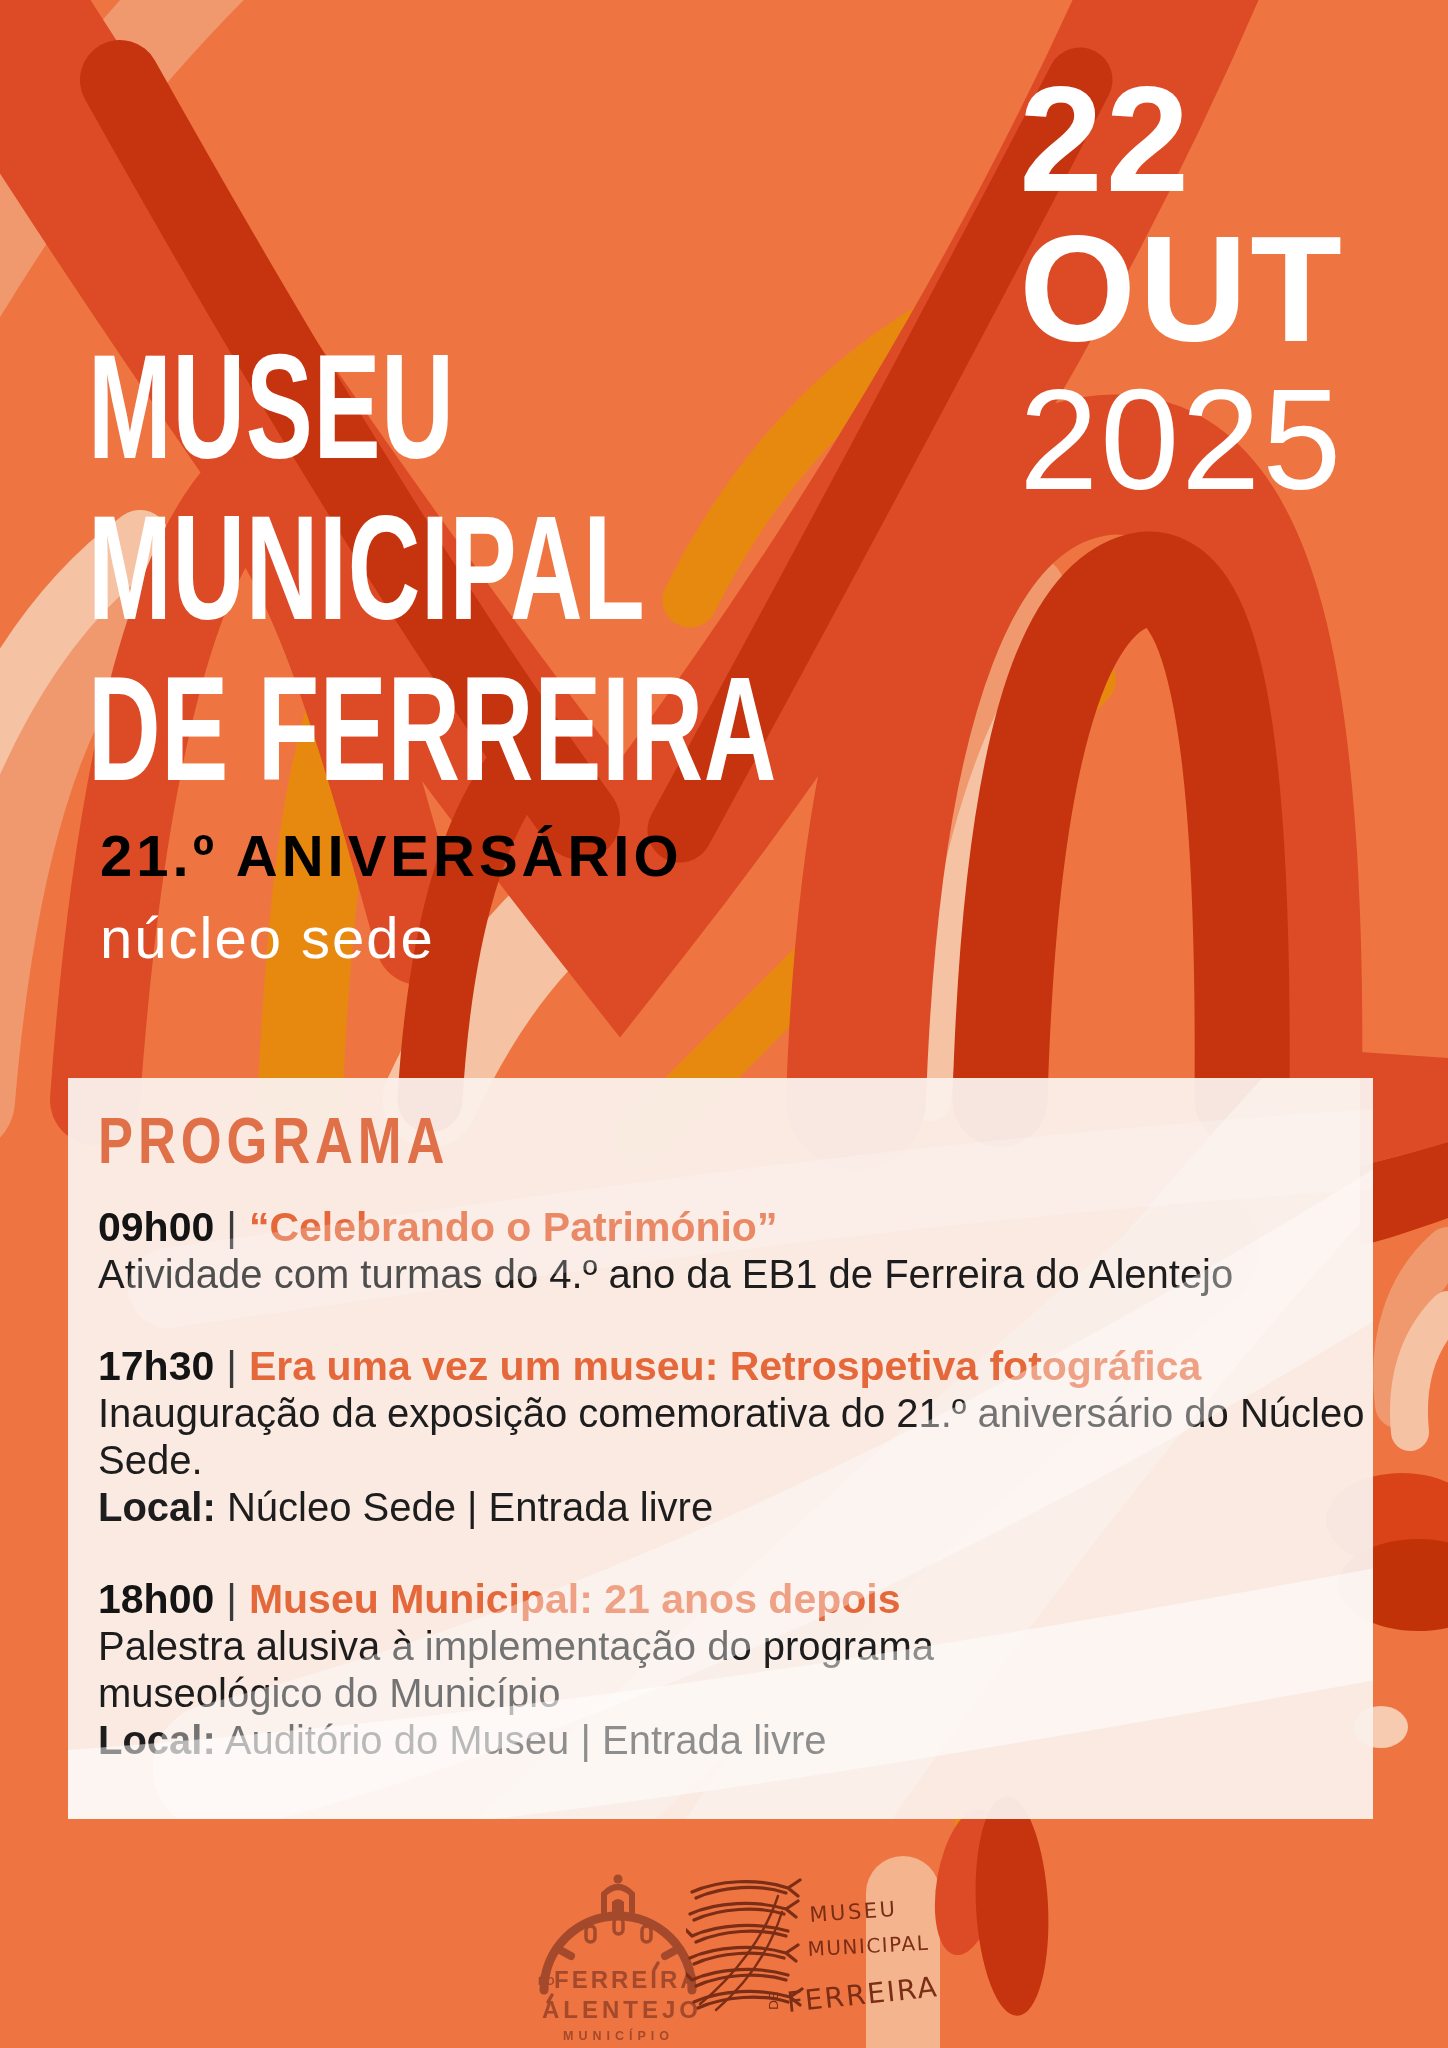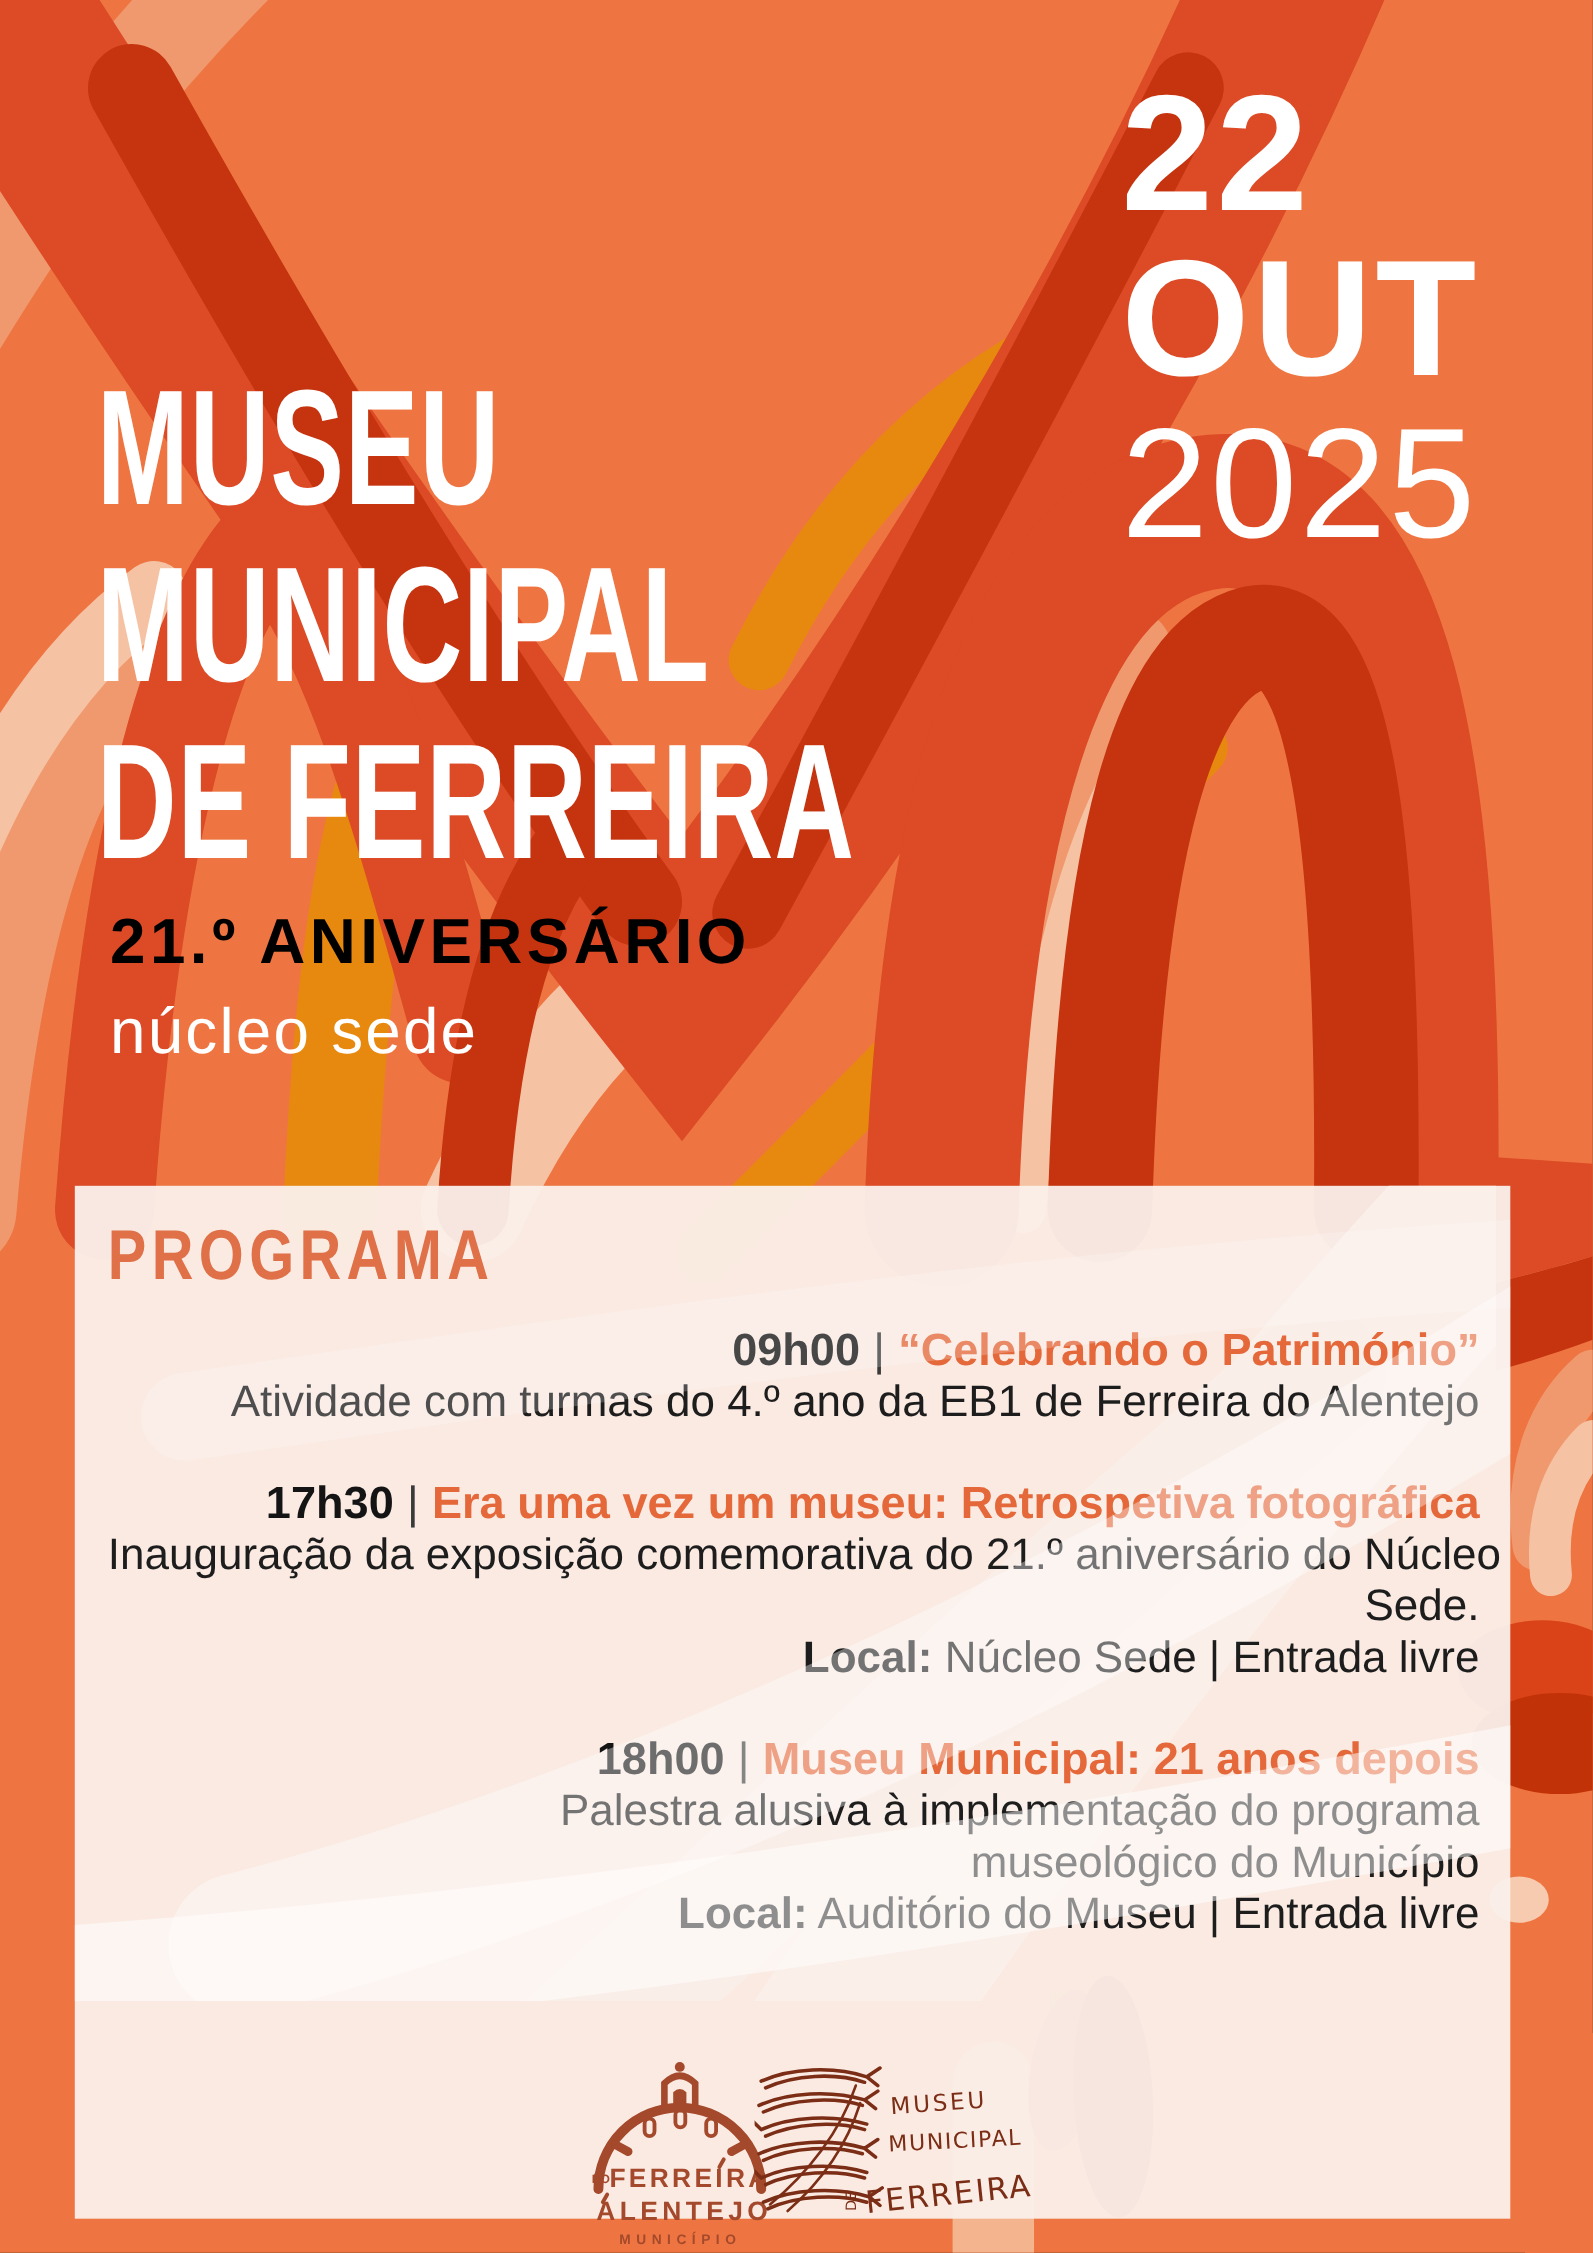"PROGRAMA" .panel { height: 939px -> 741px }
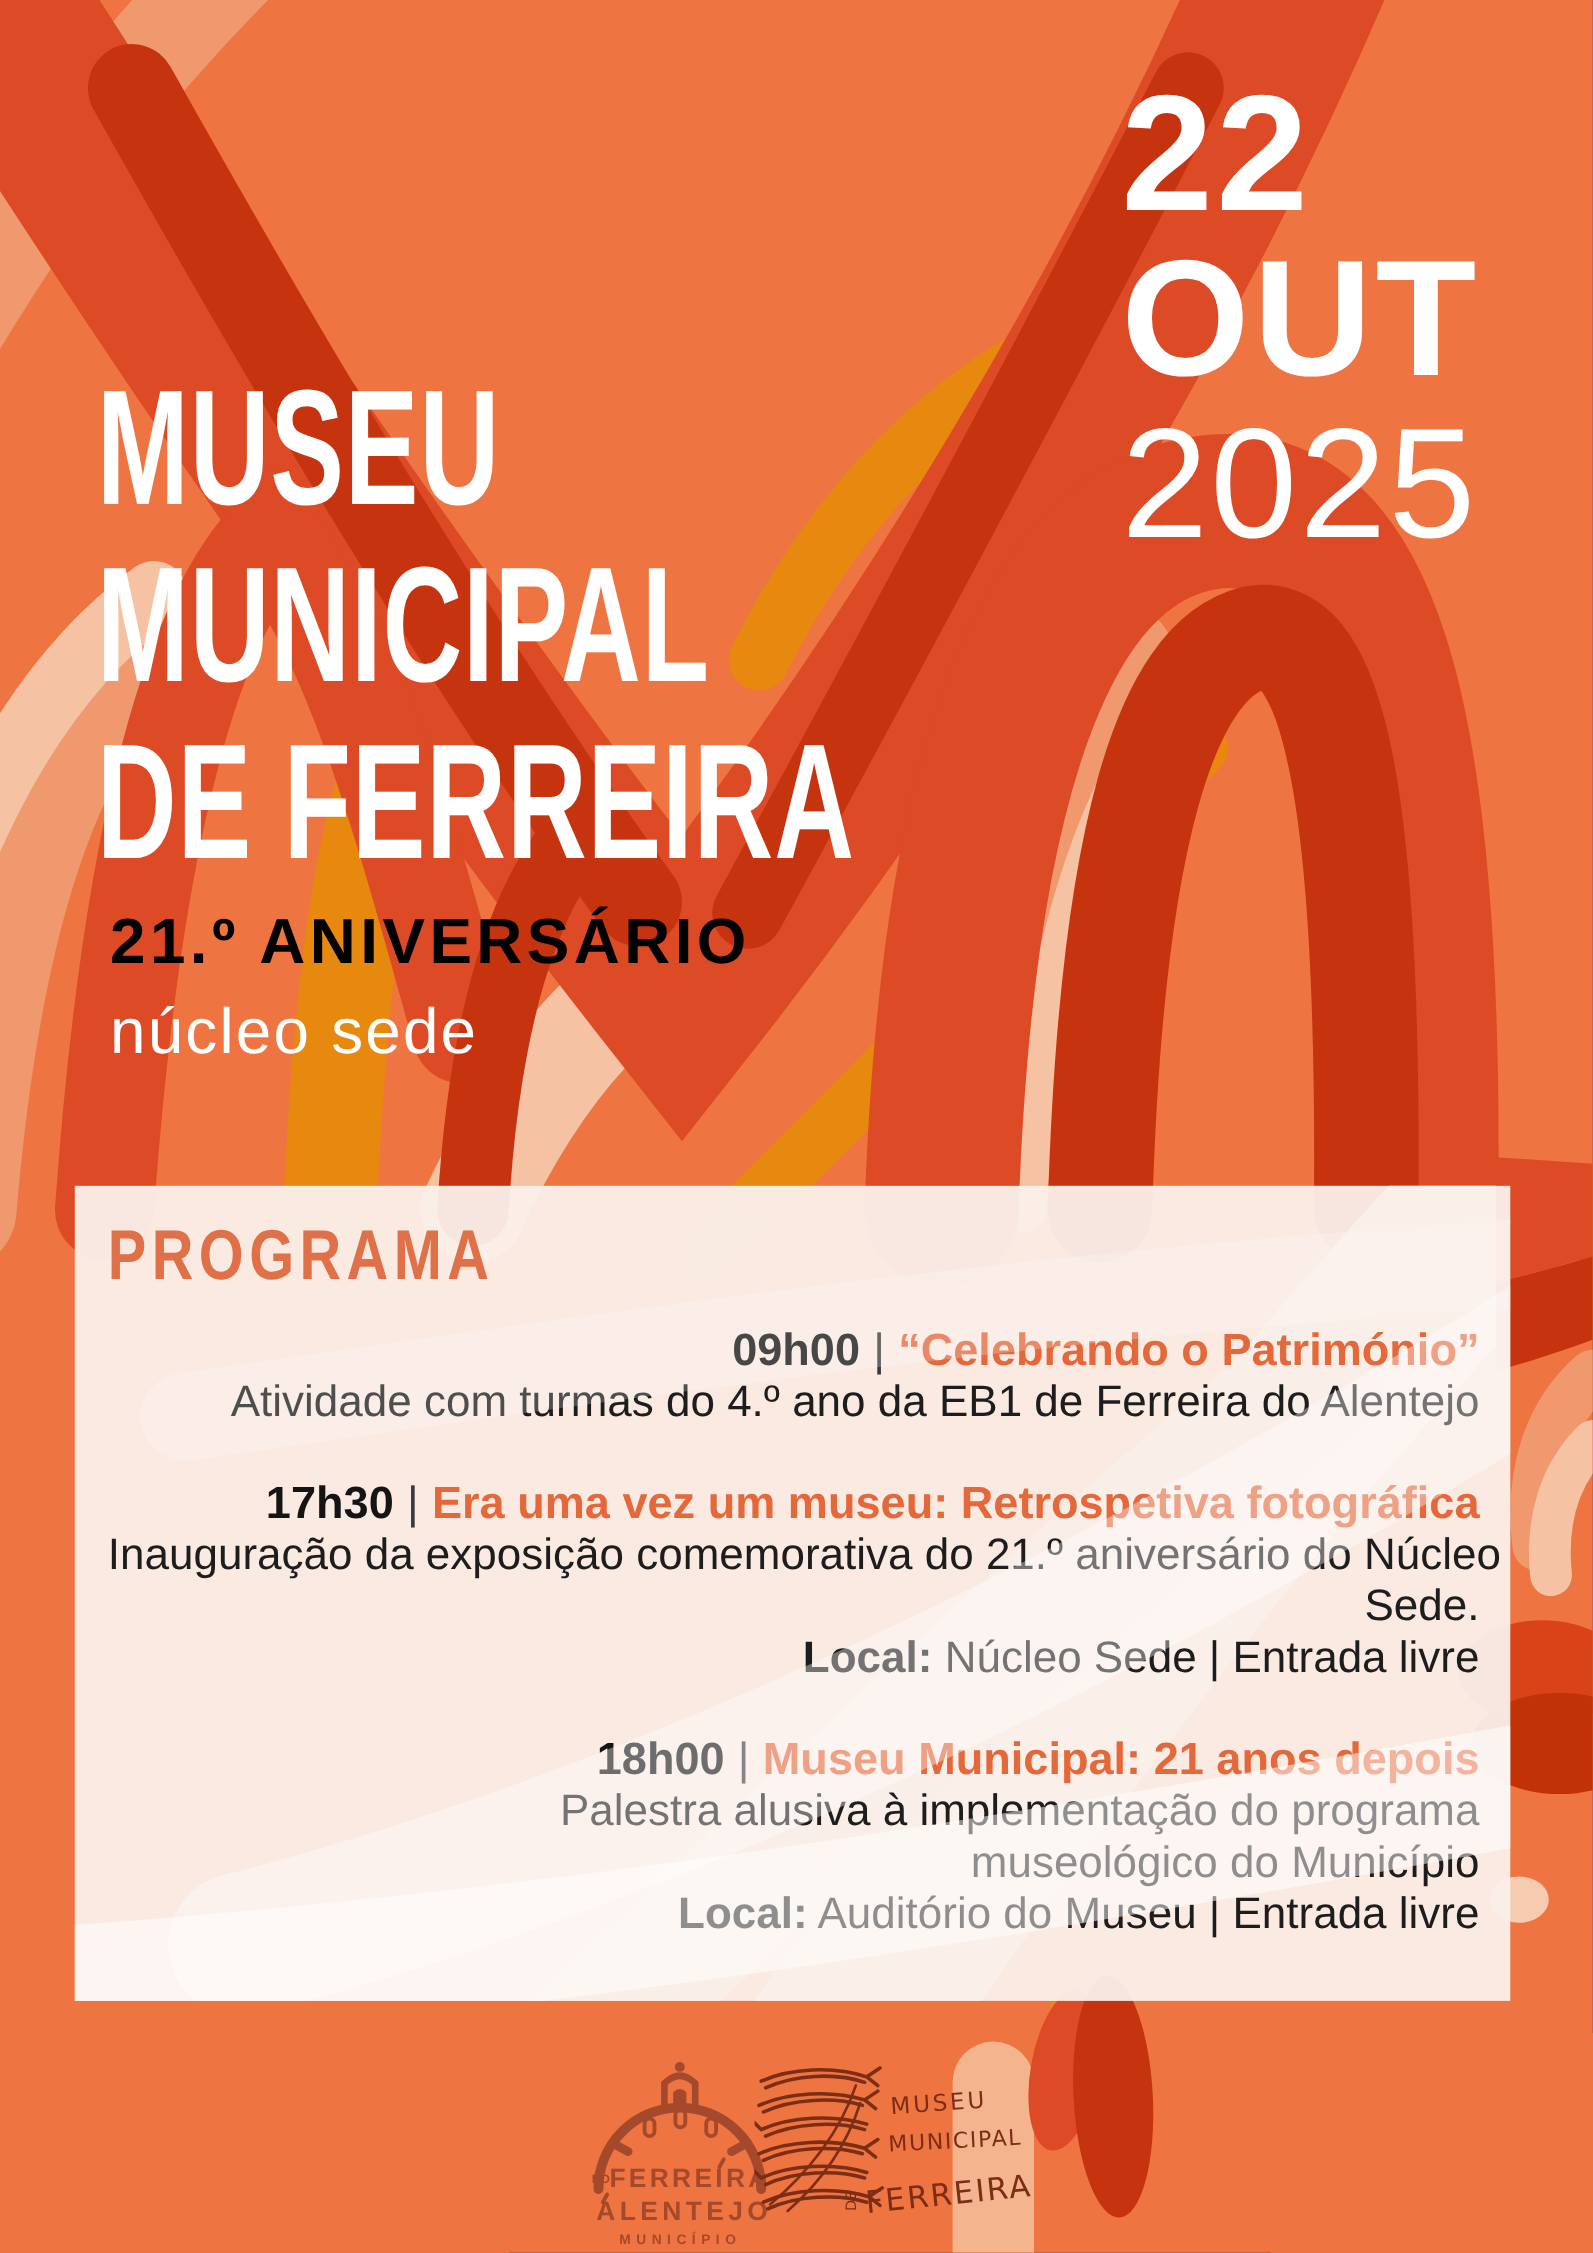"09h00 | “Celebrando o Património”" .event { text-align: right -> none }
